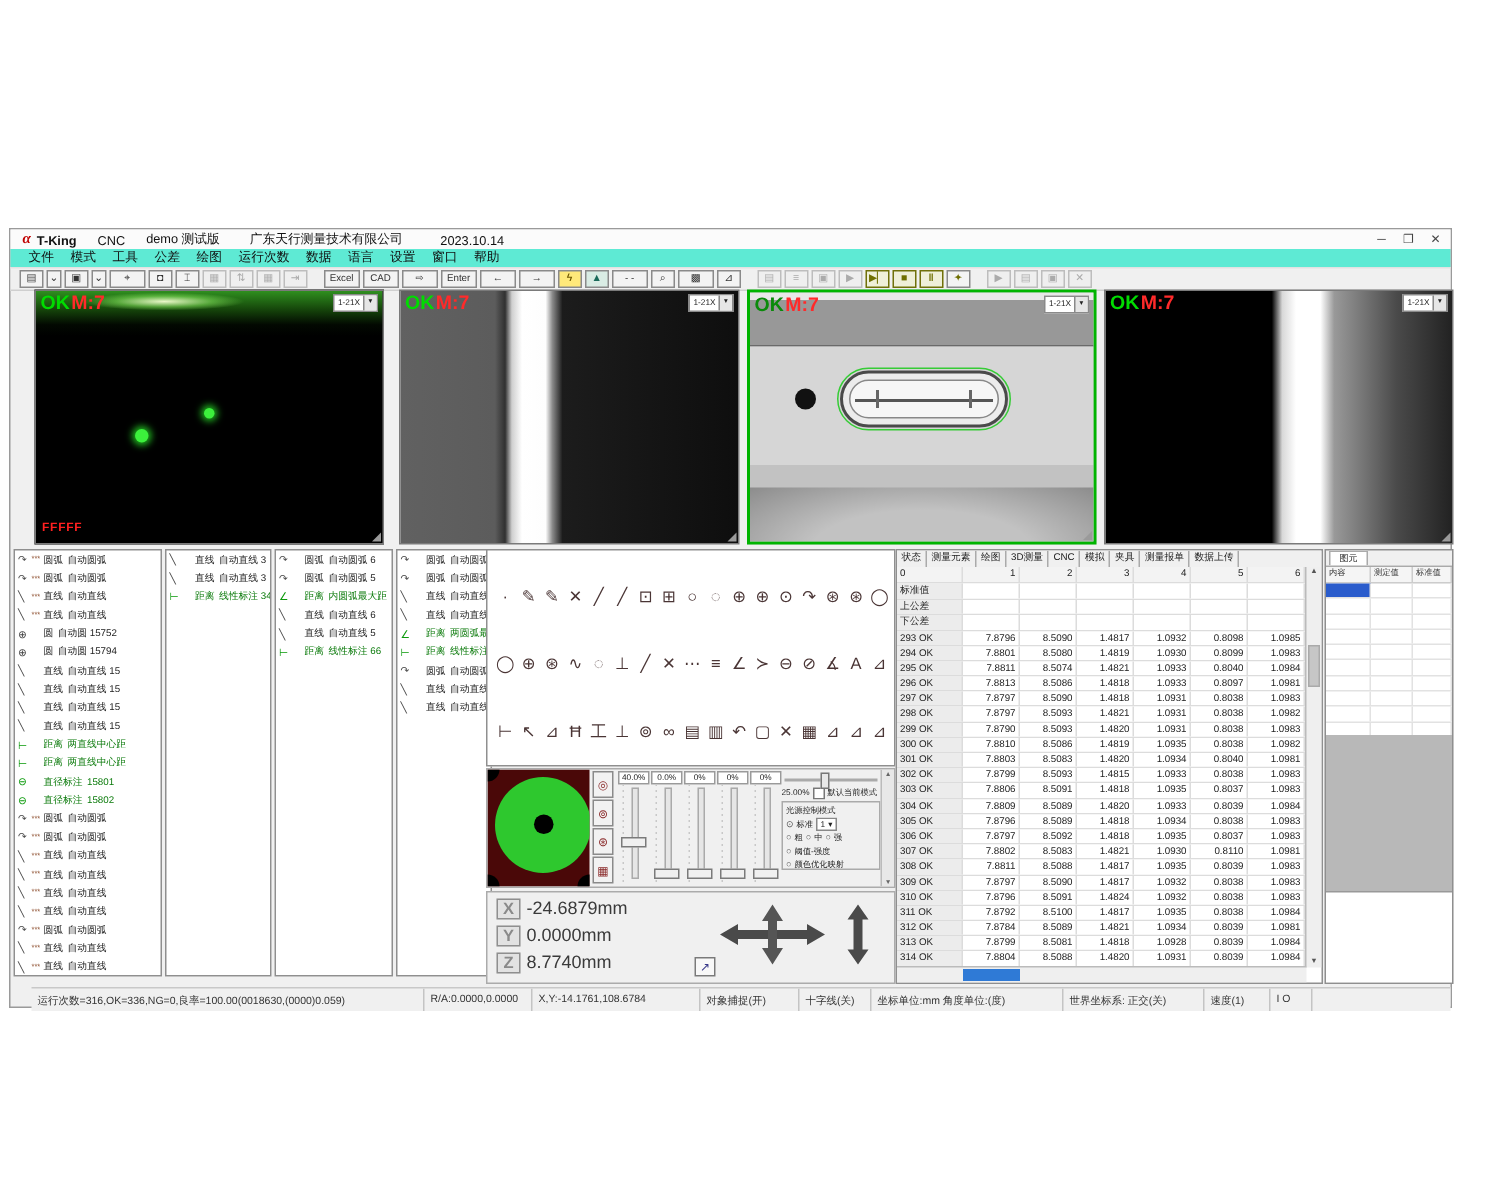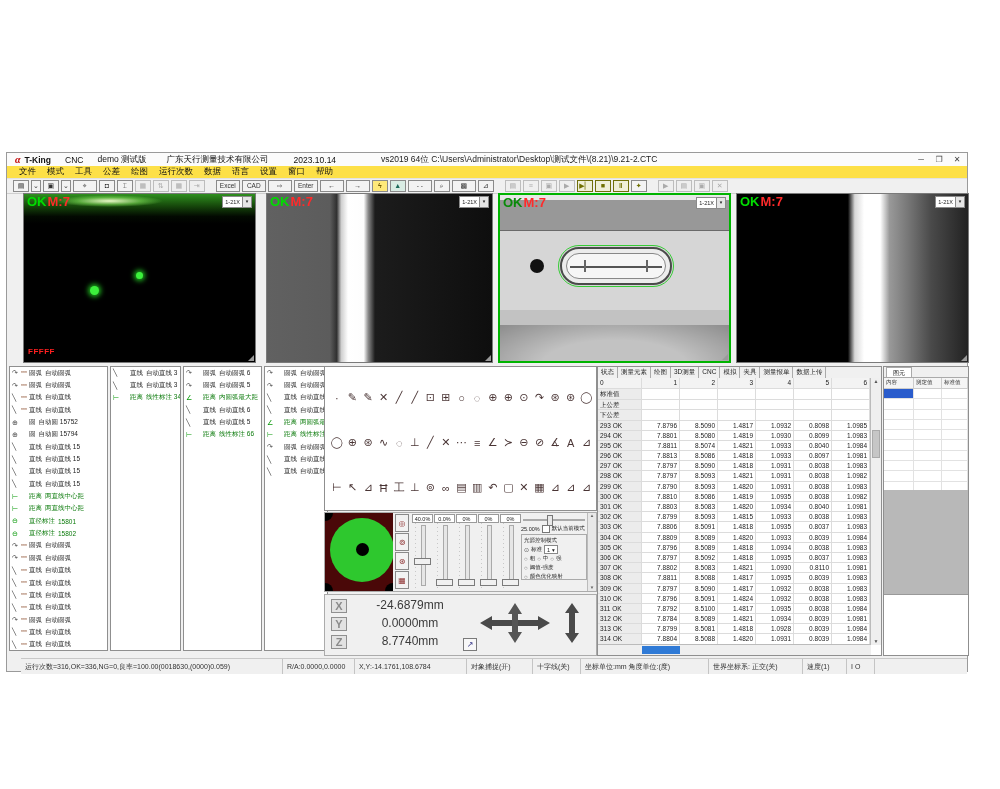"vs2019 64位" span.tt { html: <span>vs2019 64位 C:\Users\Administrator\Desktop\测试文件\(8.21)\9.21-2.CTC</span> -> none }
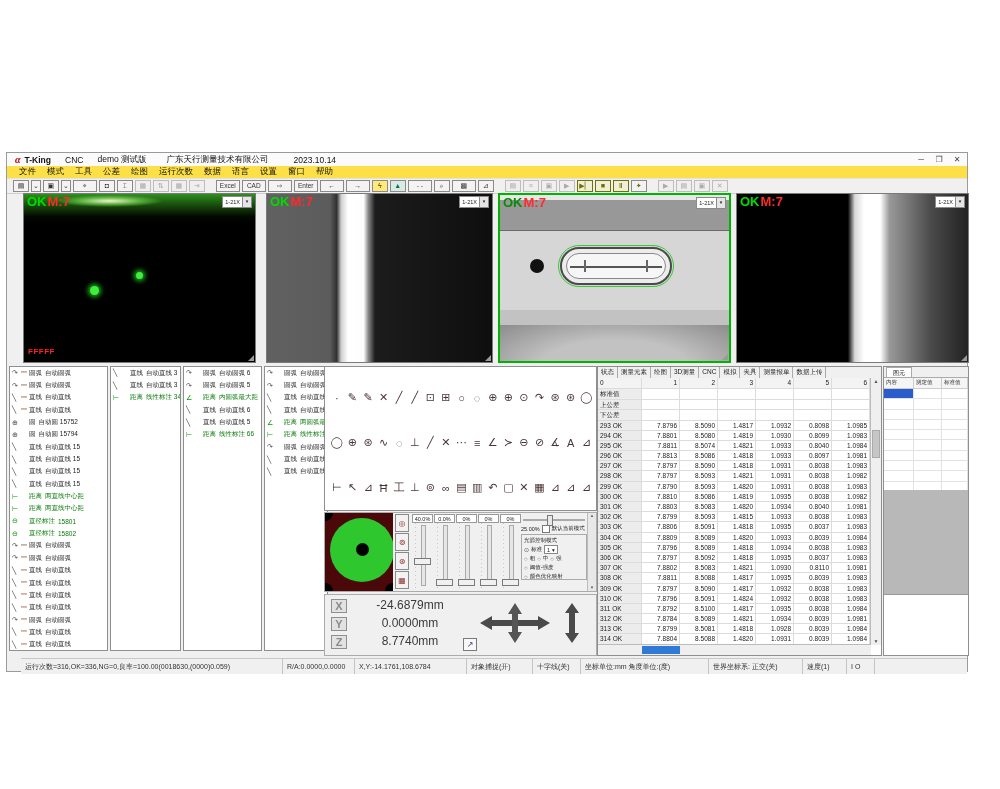"文件" #menubar { background: #fde047 -> #5eead4 }
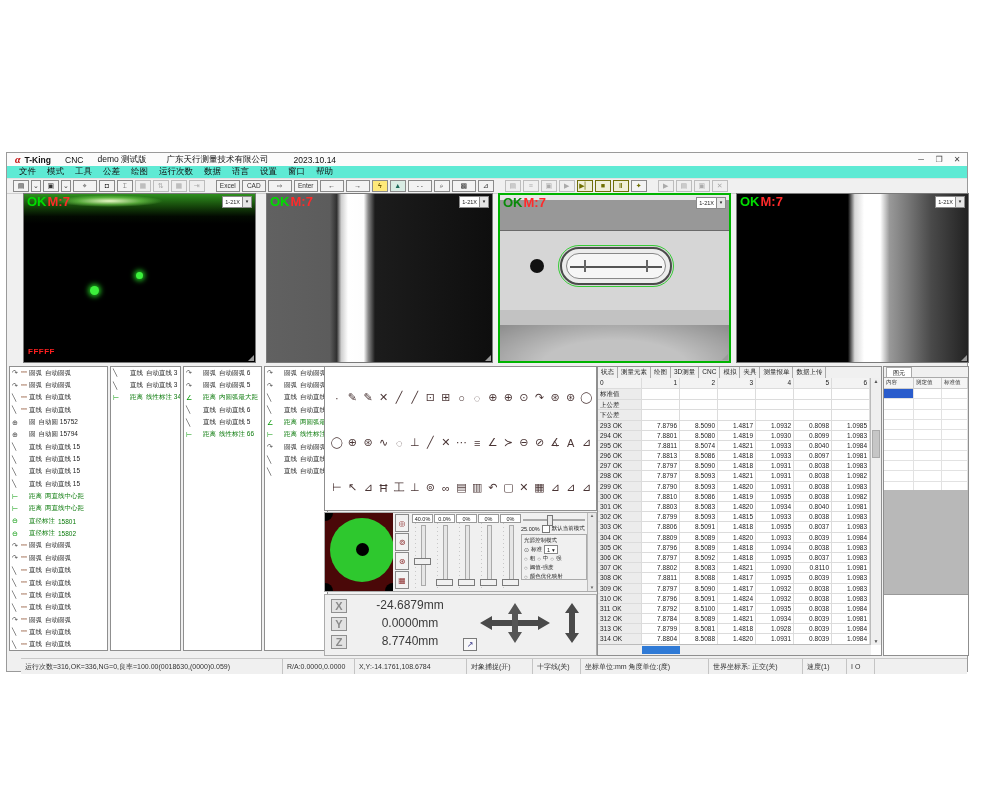"-24.6879mm" .axv { text-align: center -> left }
